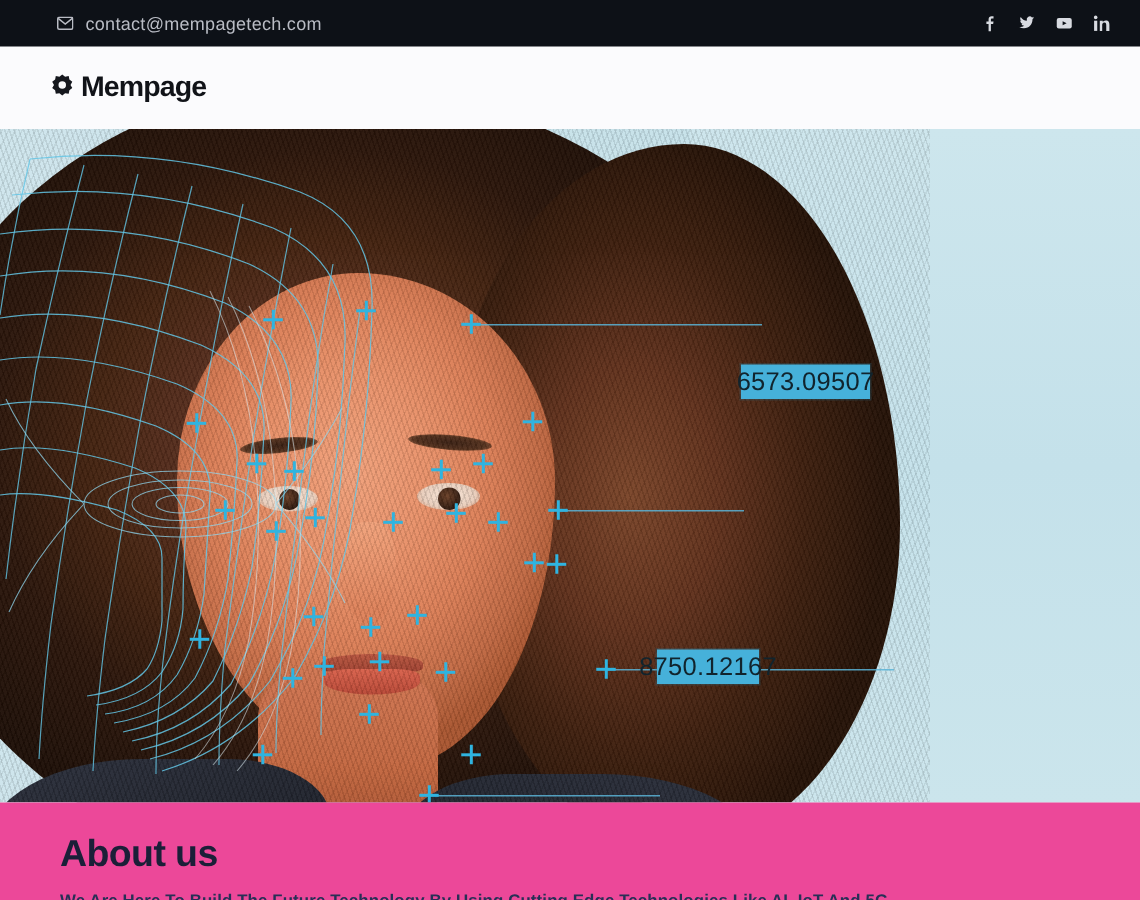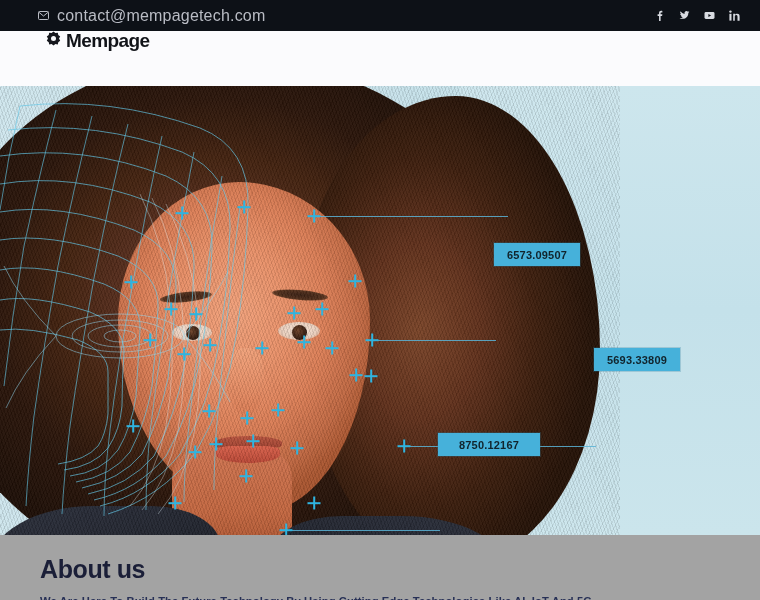"contact@mempagetech.com" .topbar-email-text { font-size: 16px -> 12px }
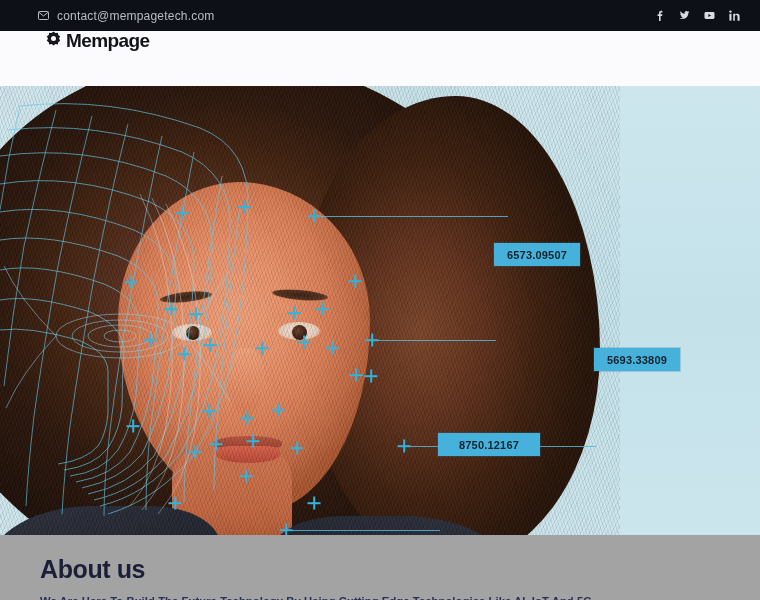"Mempage" .navbar { align-items: flex-start -> center; padding: 0 22px 0 44px -> 0 22px 0 32px }
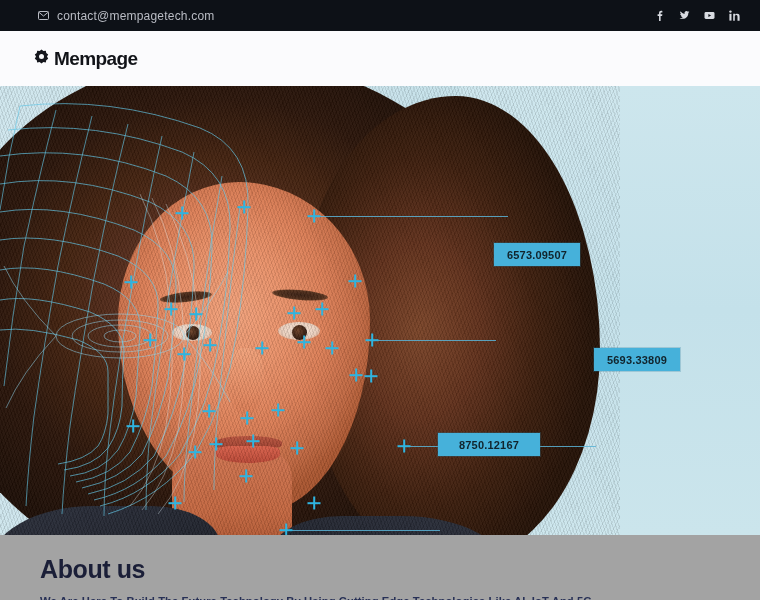"6573.09507" .badge { font-size: 11px -> 17px; font-weight: bold -> normal }
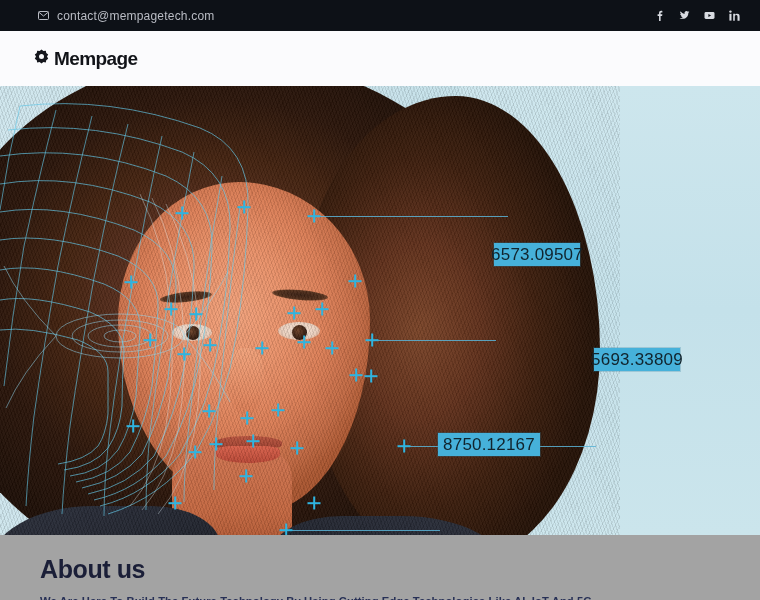"5693.33809" div.badge { html: <div>5693.33809</div> -> none }
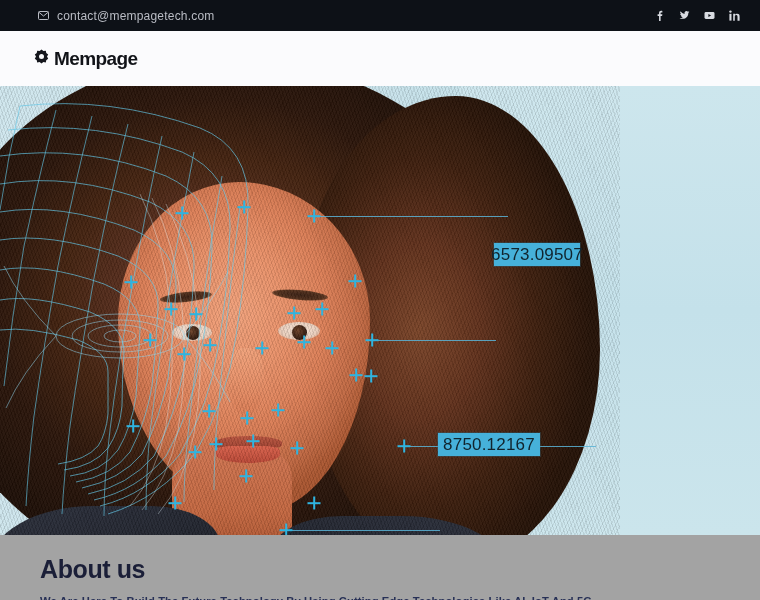"8750.12167" div.badge { width: 102px -> 68px }
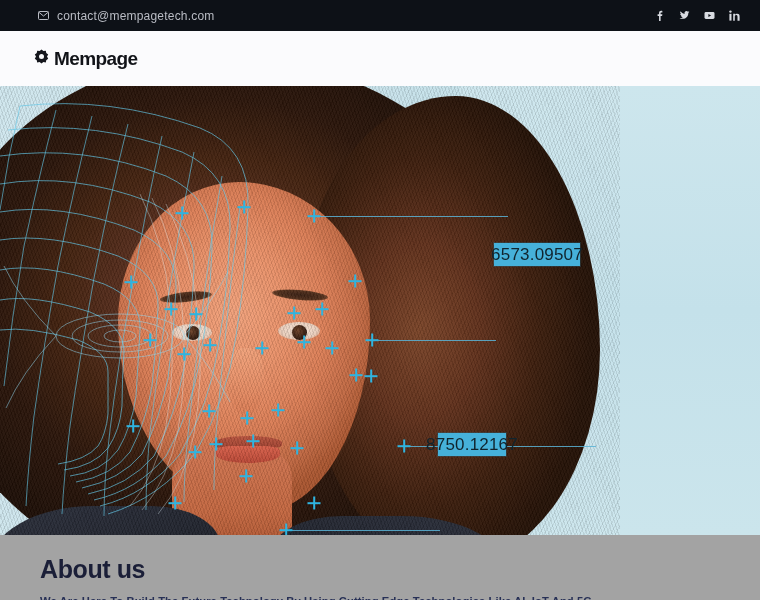"About us" .about { background: #a3a3a3 -> #ec4899 }
